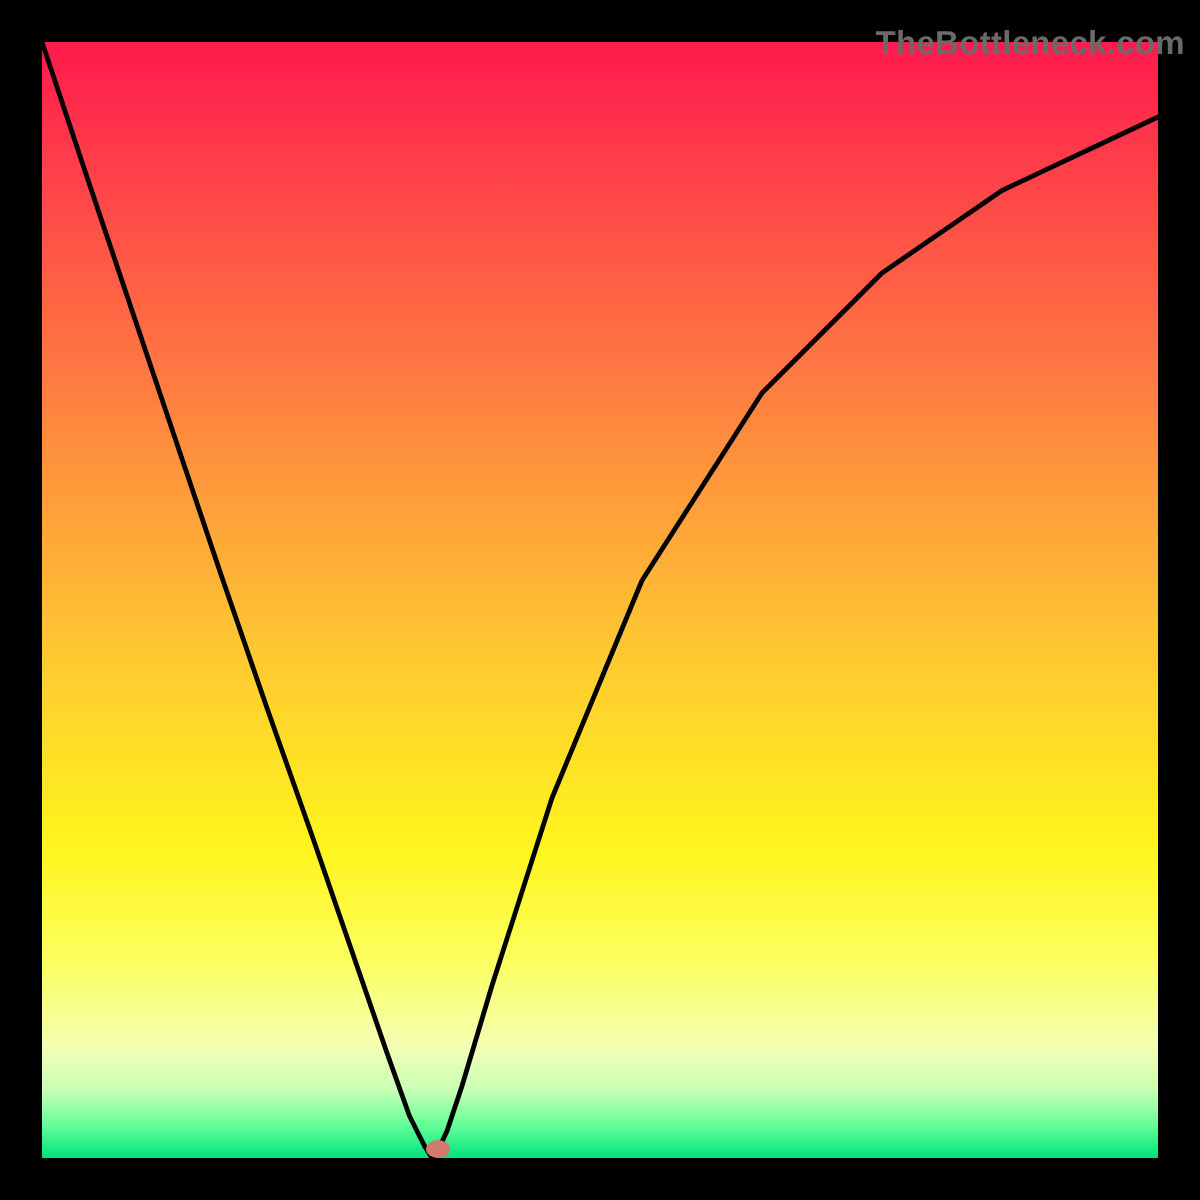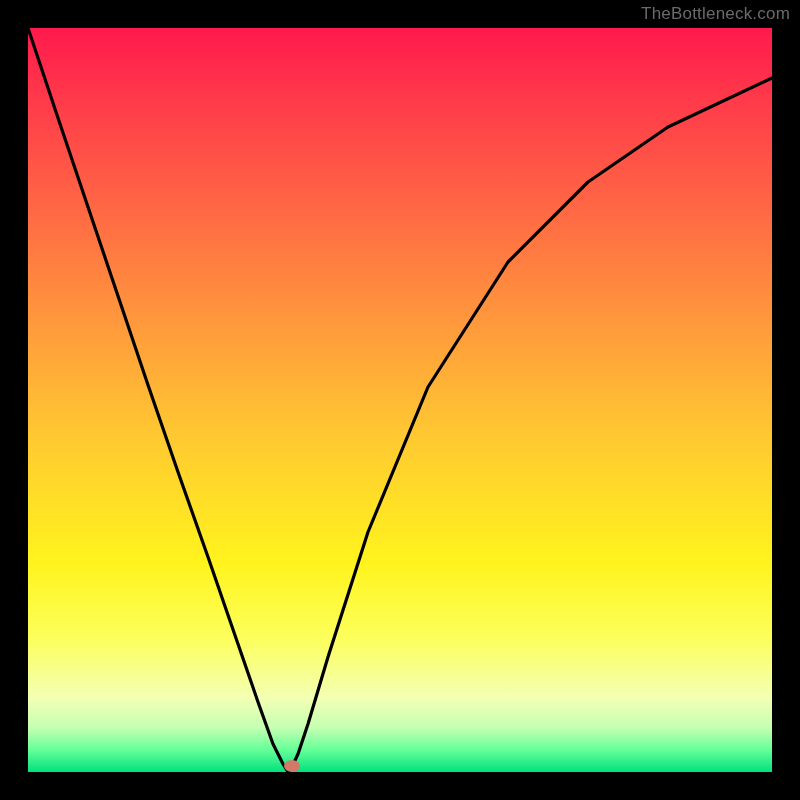"TheBottleneck.com" .watermark { font-size: 17px -> 22px; font-weight: 400 -> 700; top: 4px -> 16px }
